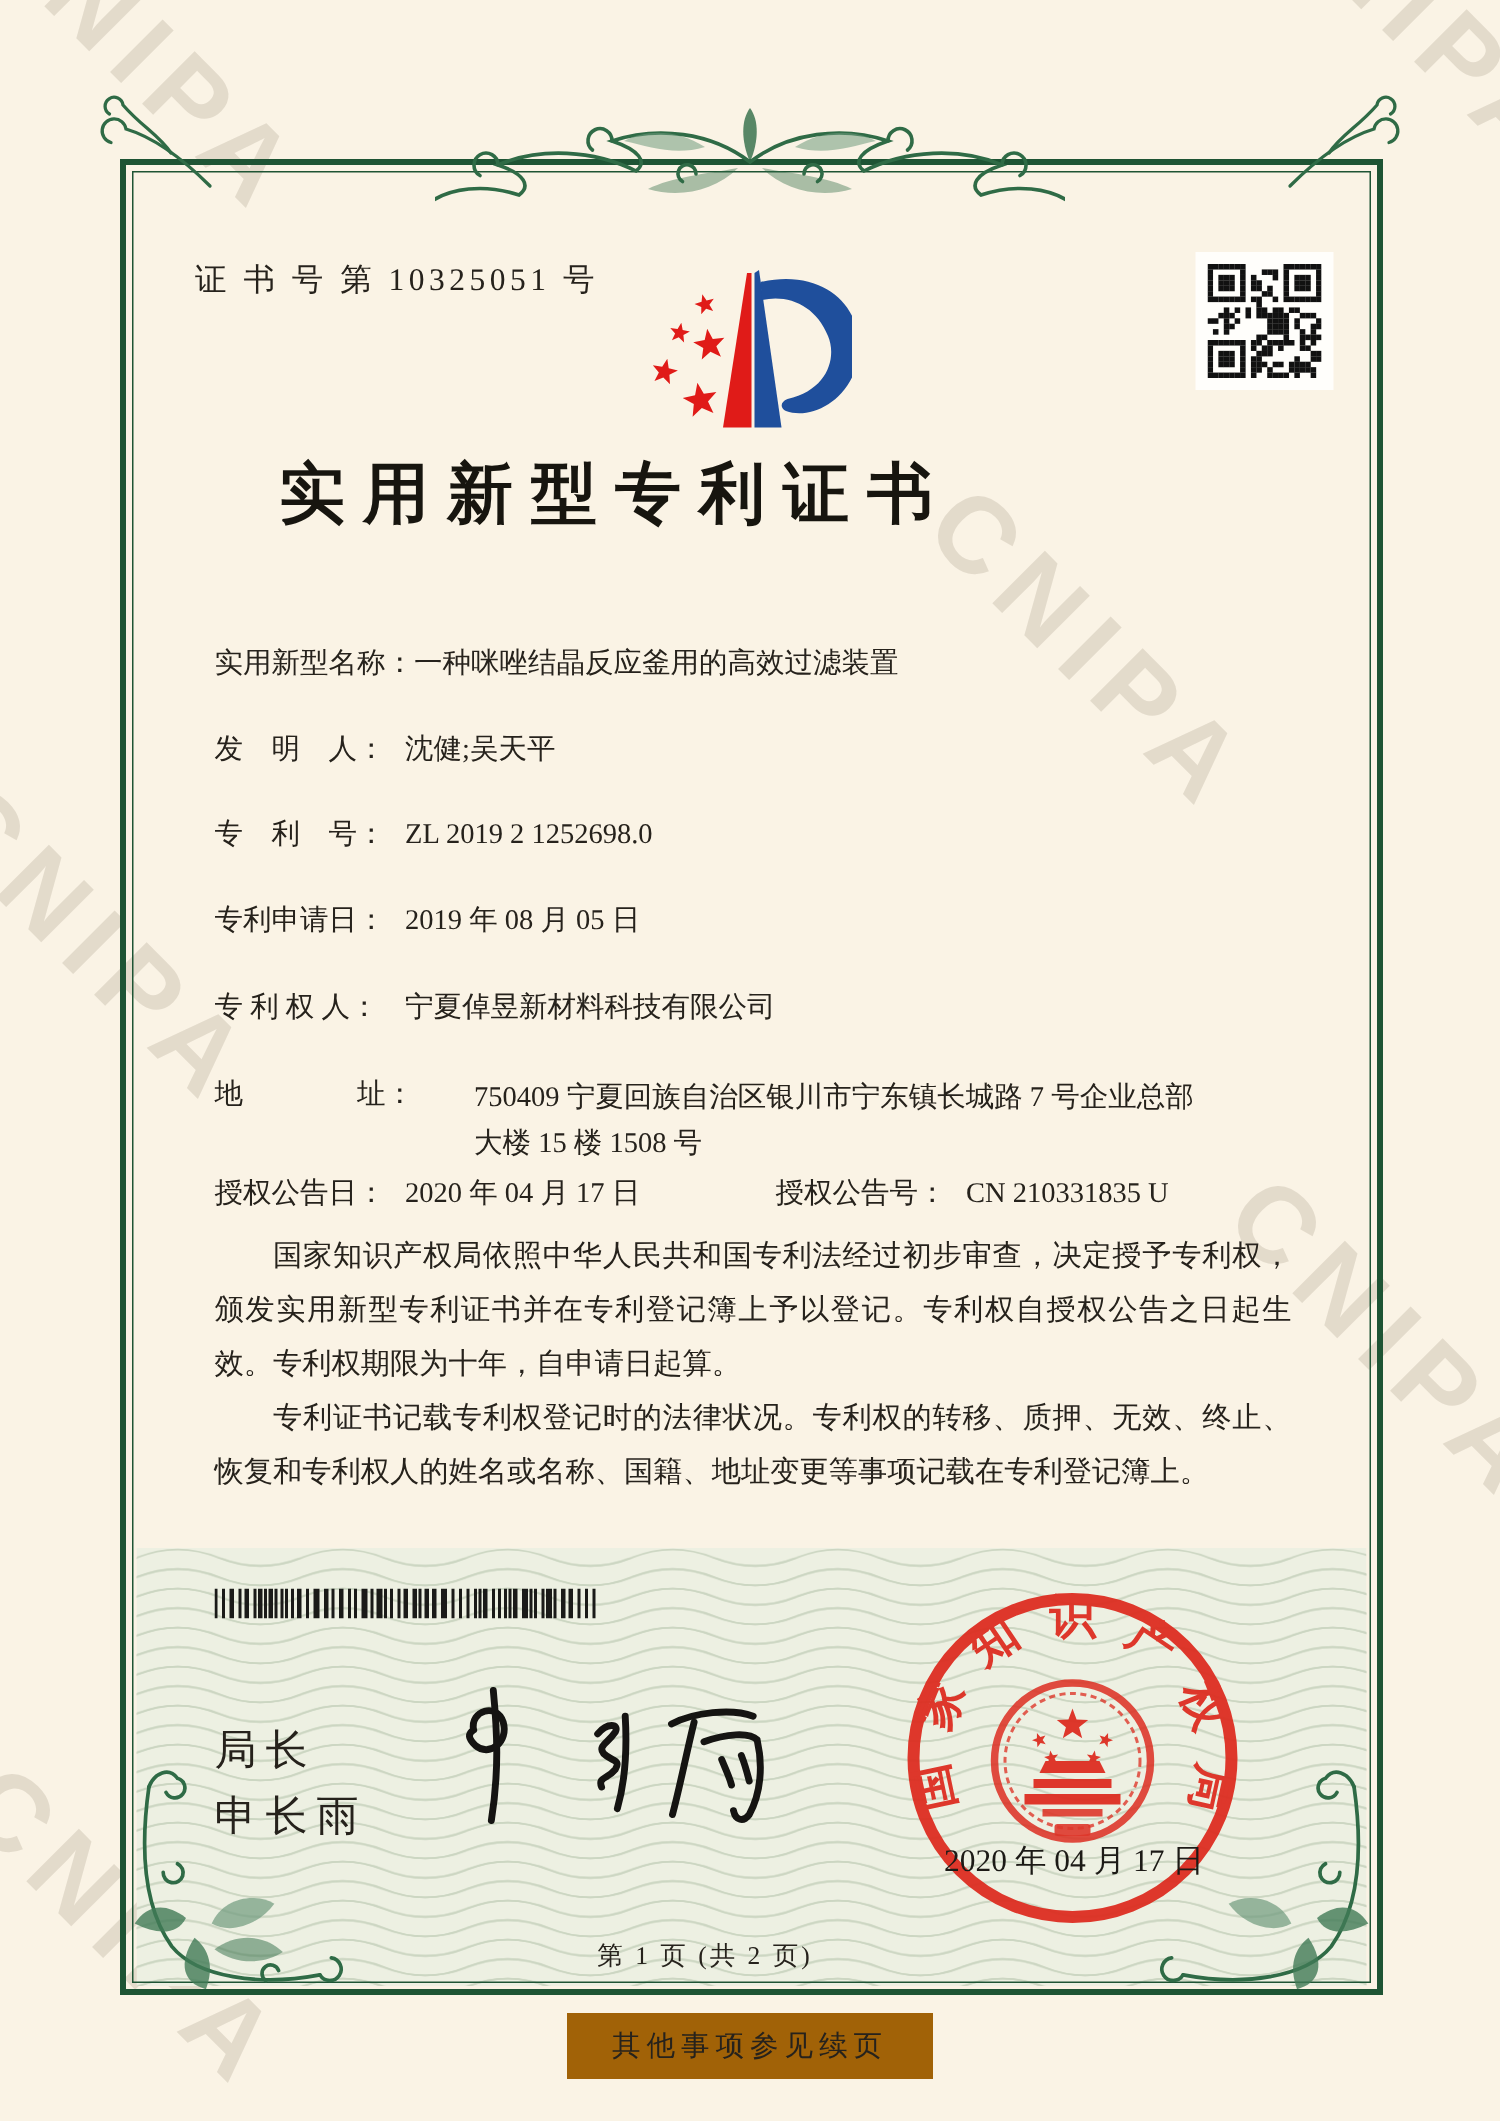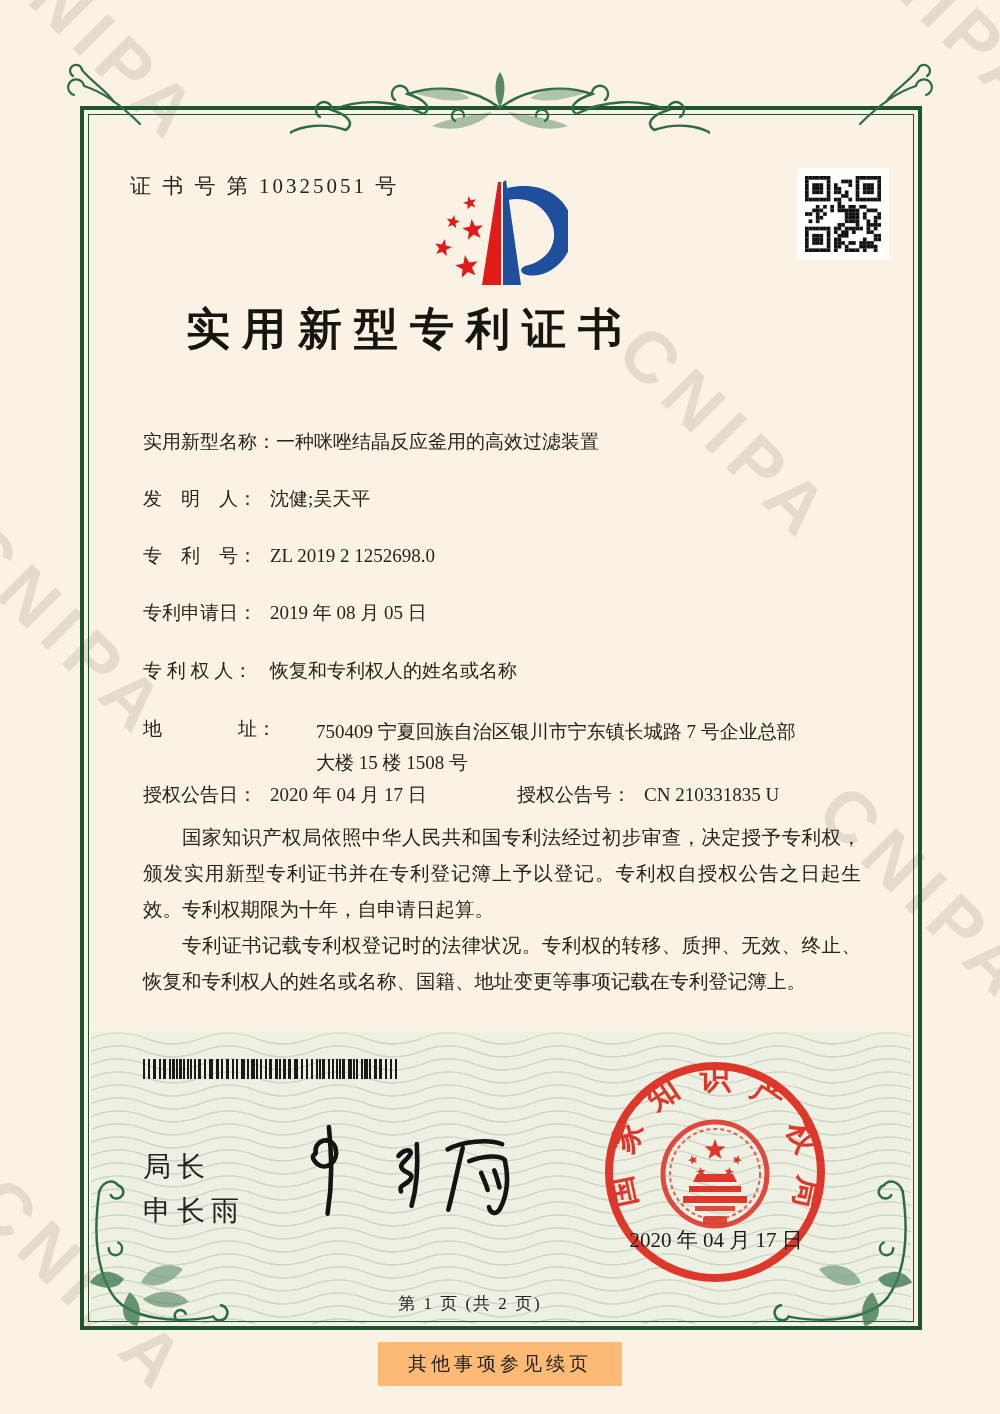"恢复和专利权人的姓名或名称" span.fvalue { text: 恢复和专利权人的姓名或名称 -> 宁夏倬昱新材料科技有限公司 }
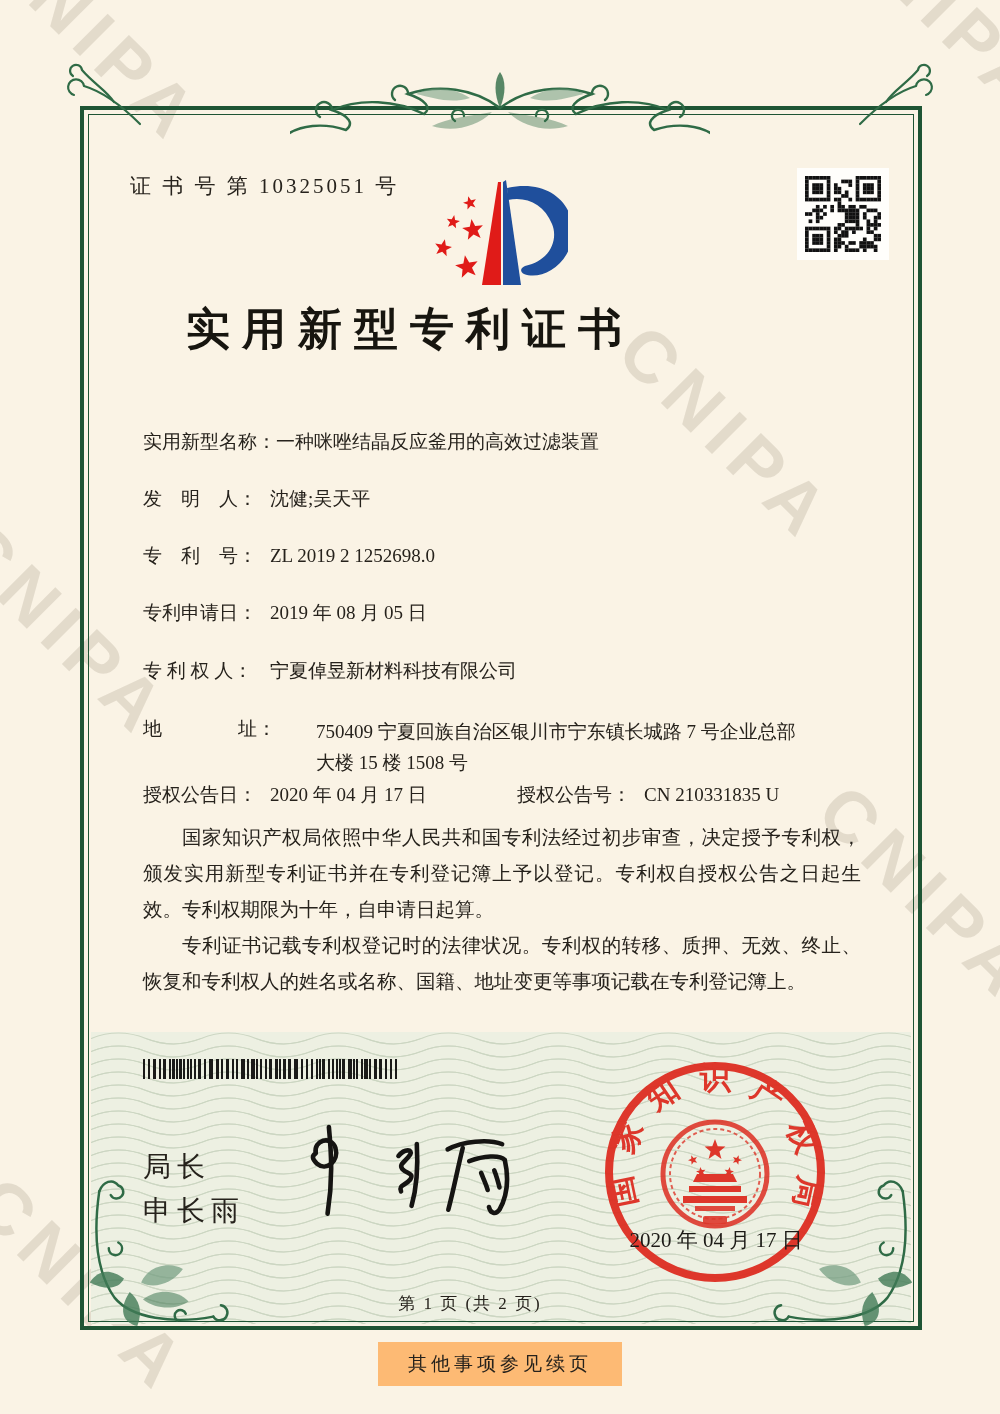"其他事项参见续页" .continuation { background: #fdba74 -> #a16207 }
